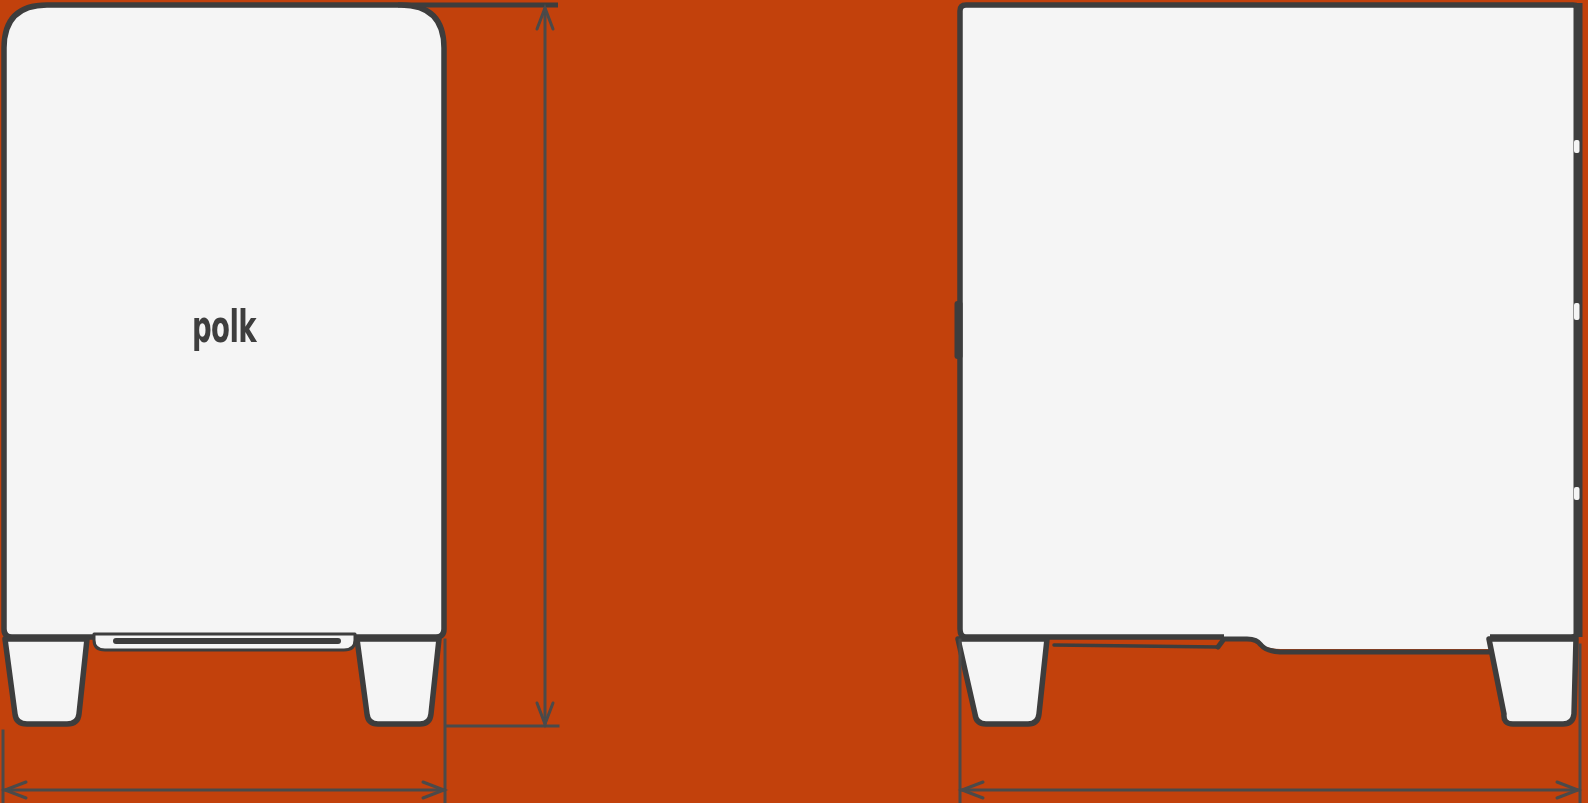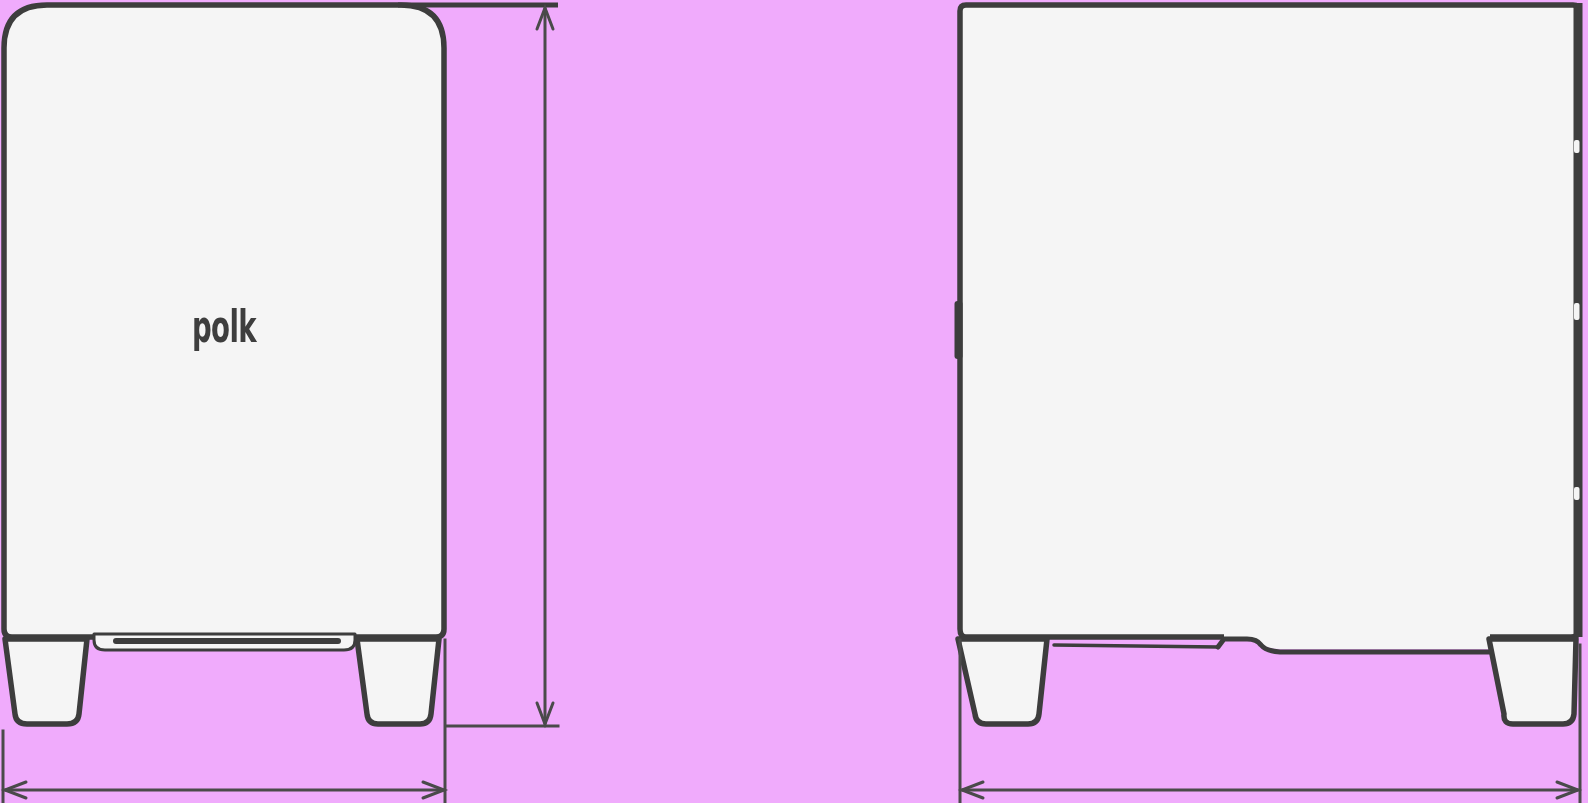"polk" .canvas { background: #f0abfc -> #c2410c }
